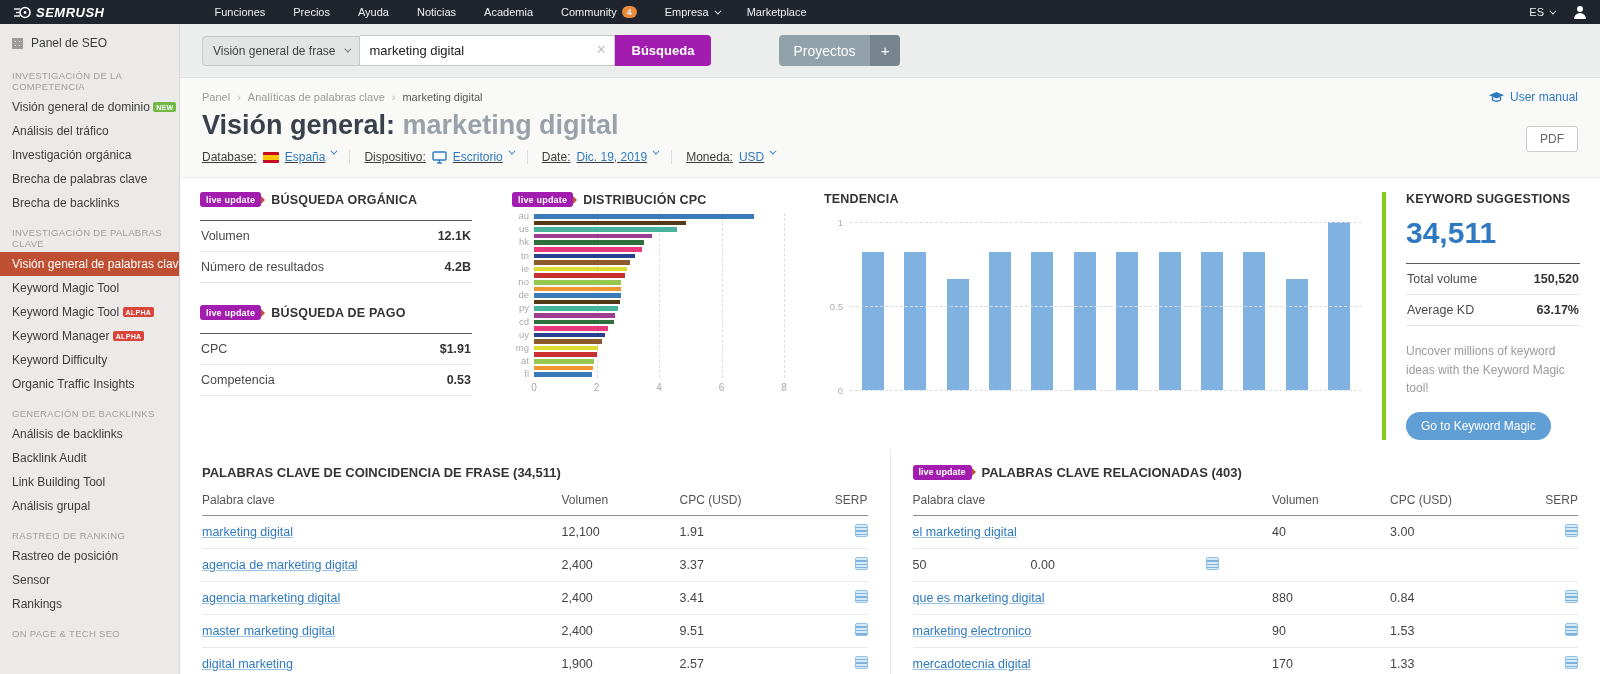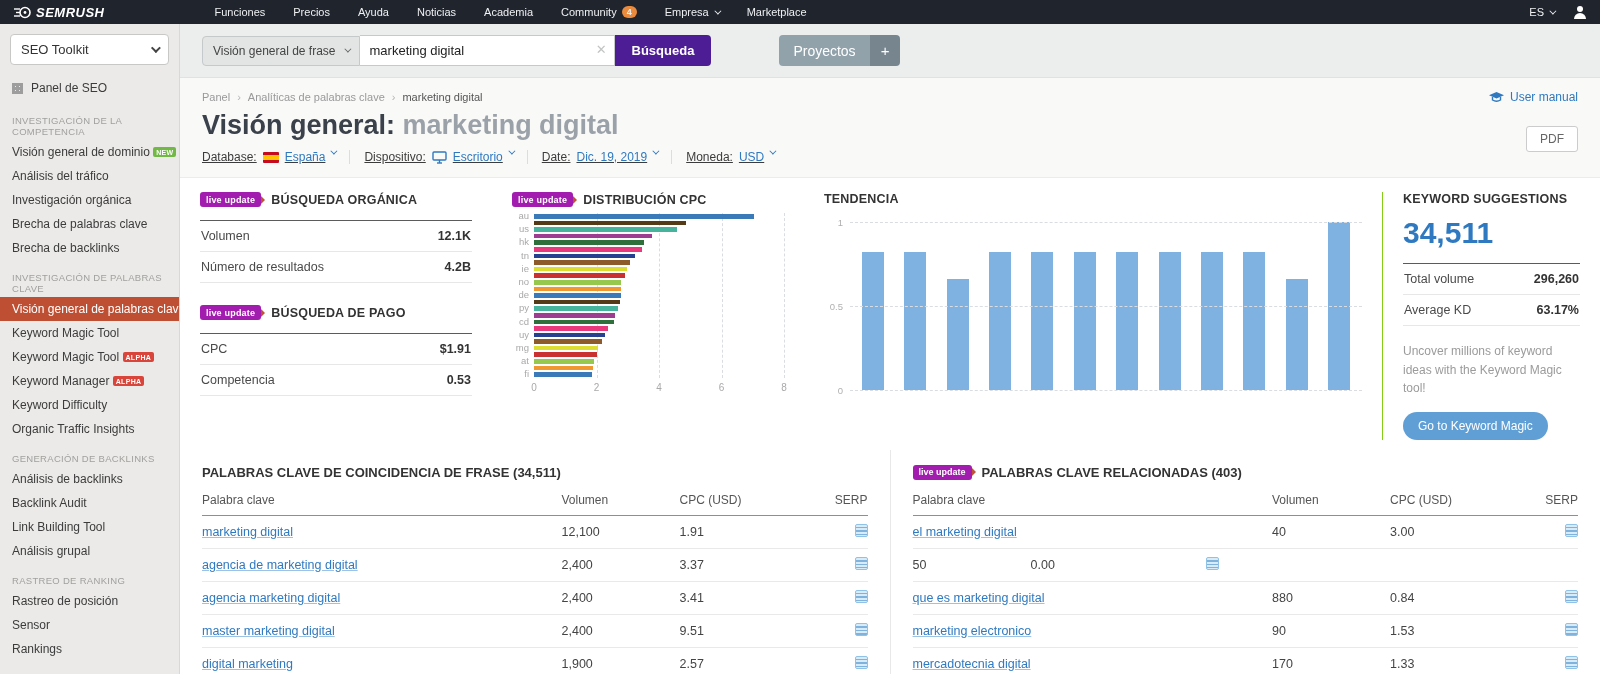"SEO Toolkit" div.toolkit { html: <div> <span>SEO Toolkit</span> <span></span> </div> -> none }
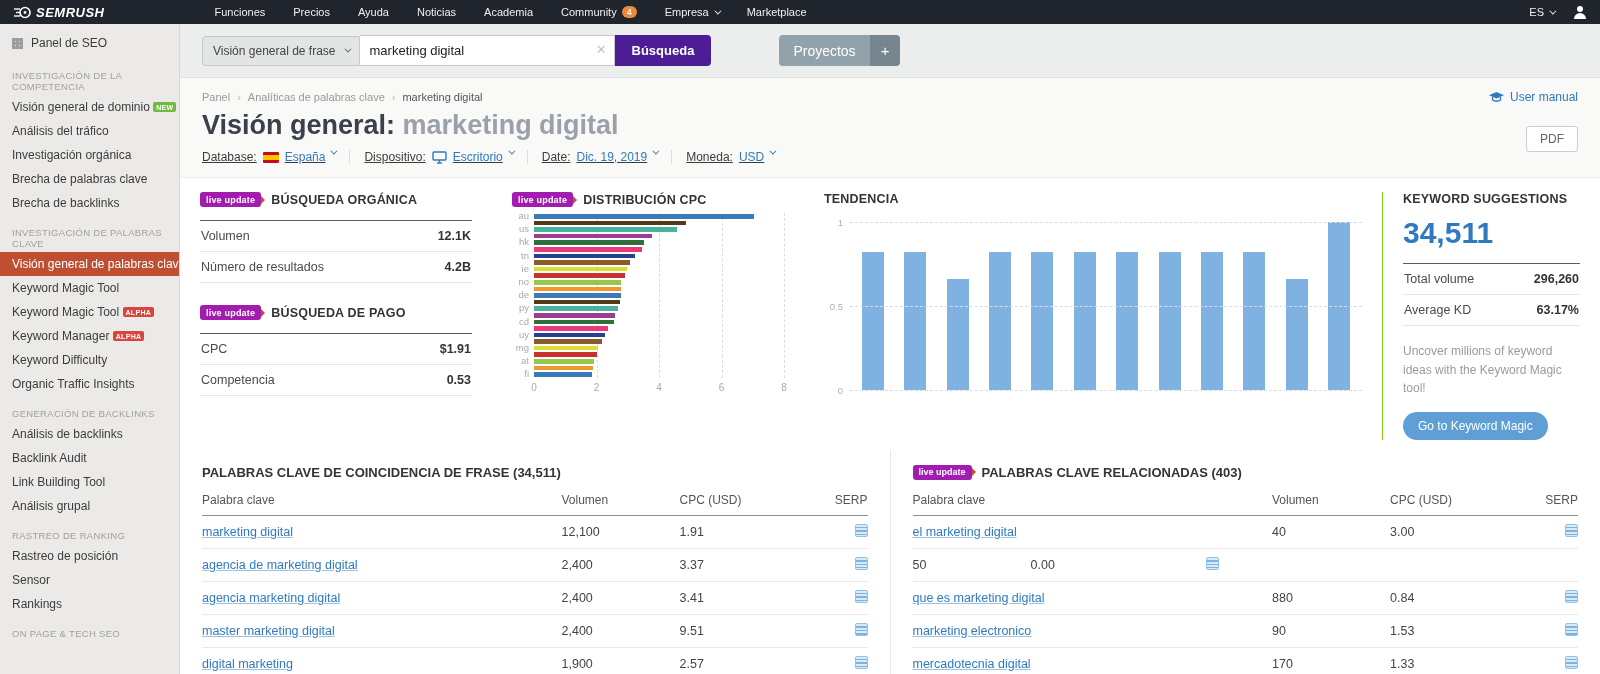"Búsqueda" .btn-search { background: #4c1d95 -> #a21caf }
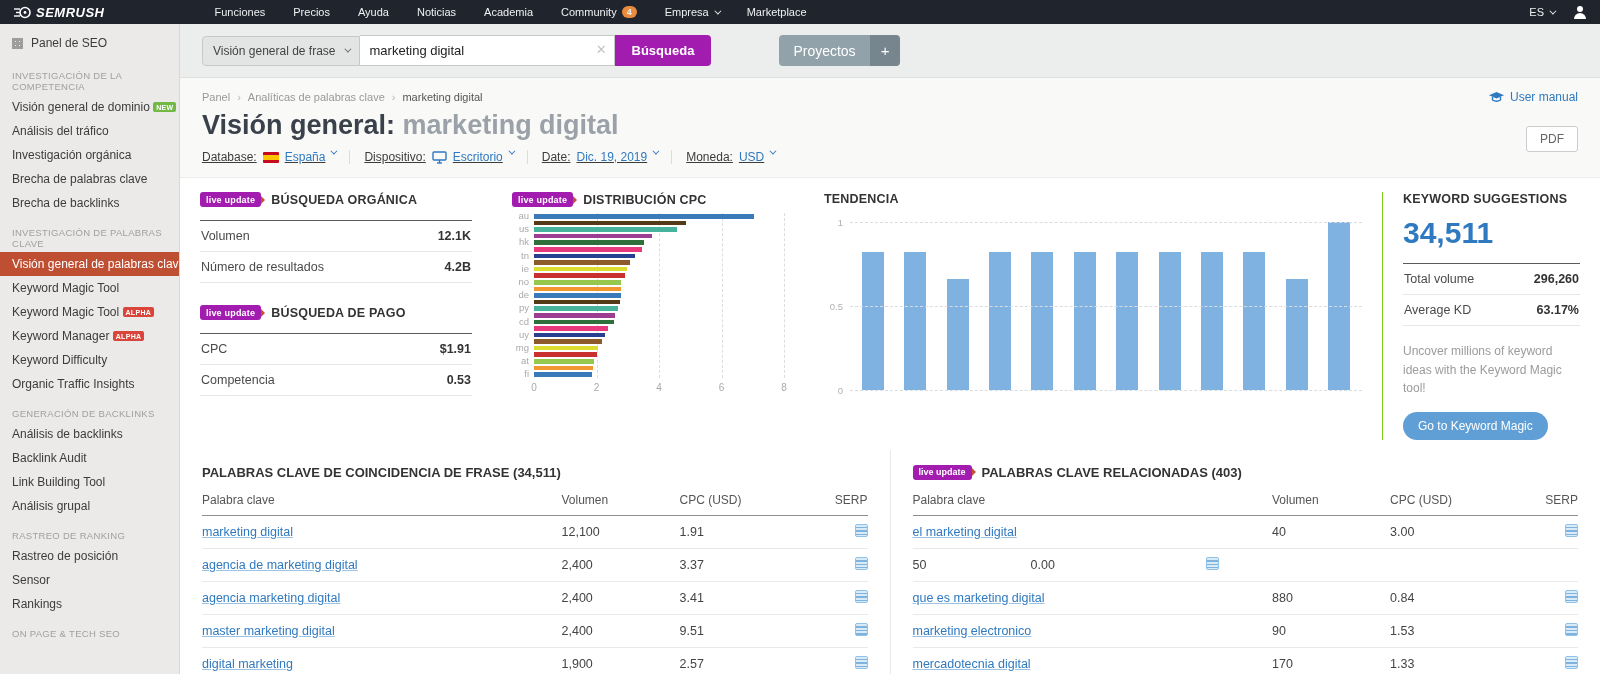"KEYWORD SUGGESTIONS" .p-sugg { border-left: 1px solid #84cc16 -> 4px solid #84cc16 }
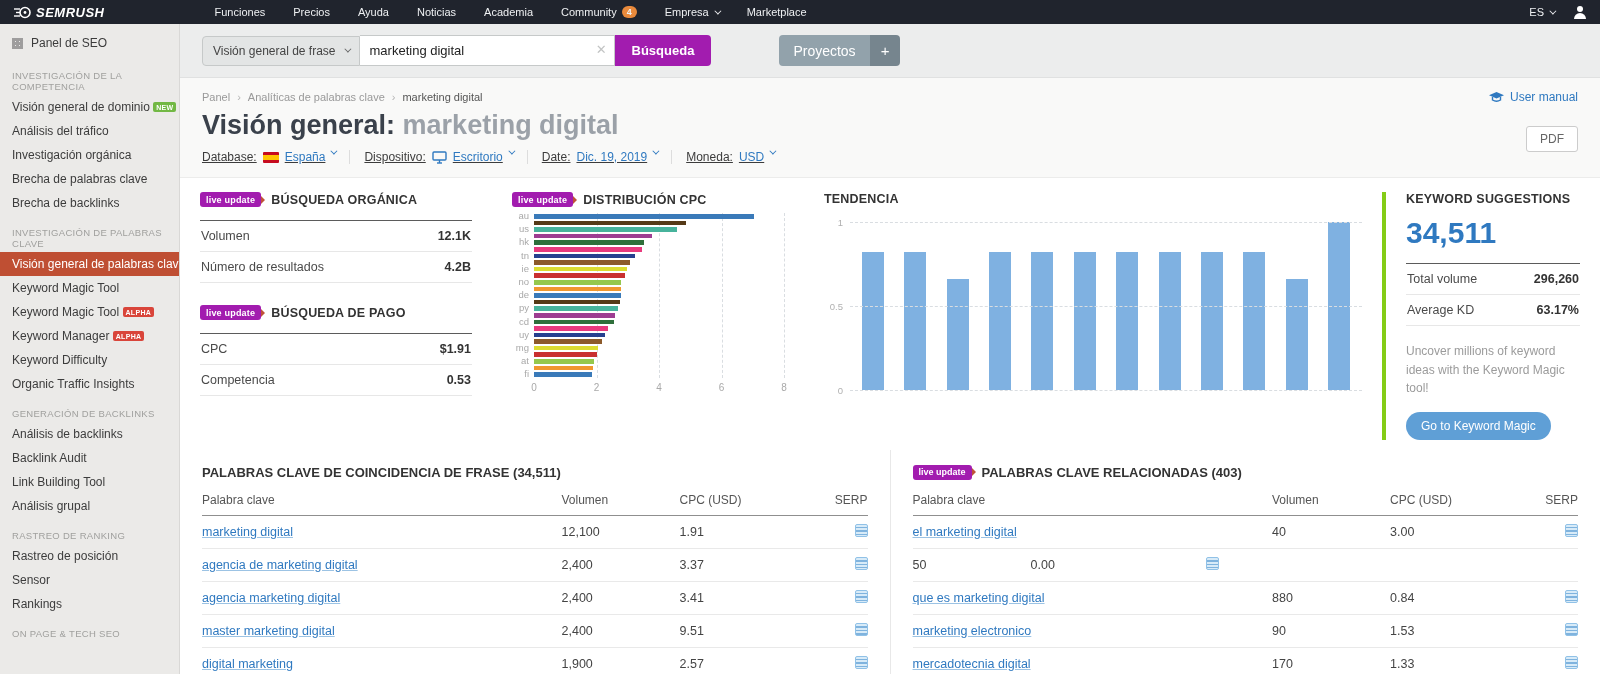"296,260" b { text: 296,260 -> 150,520 }
